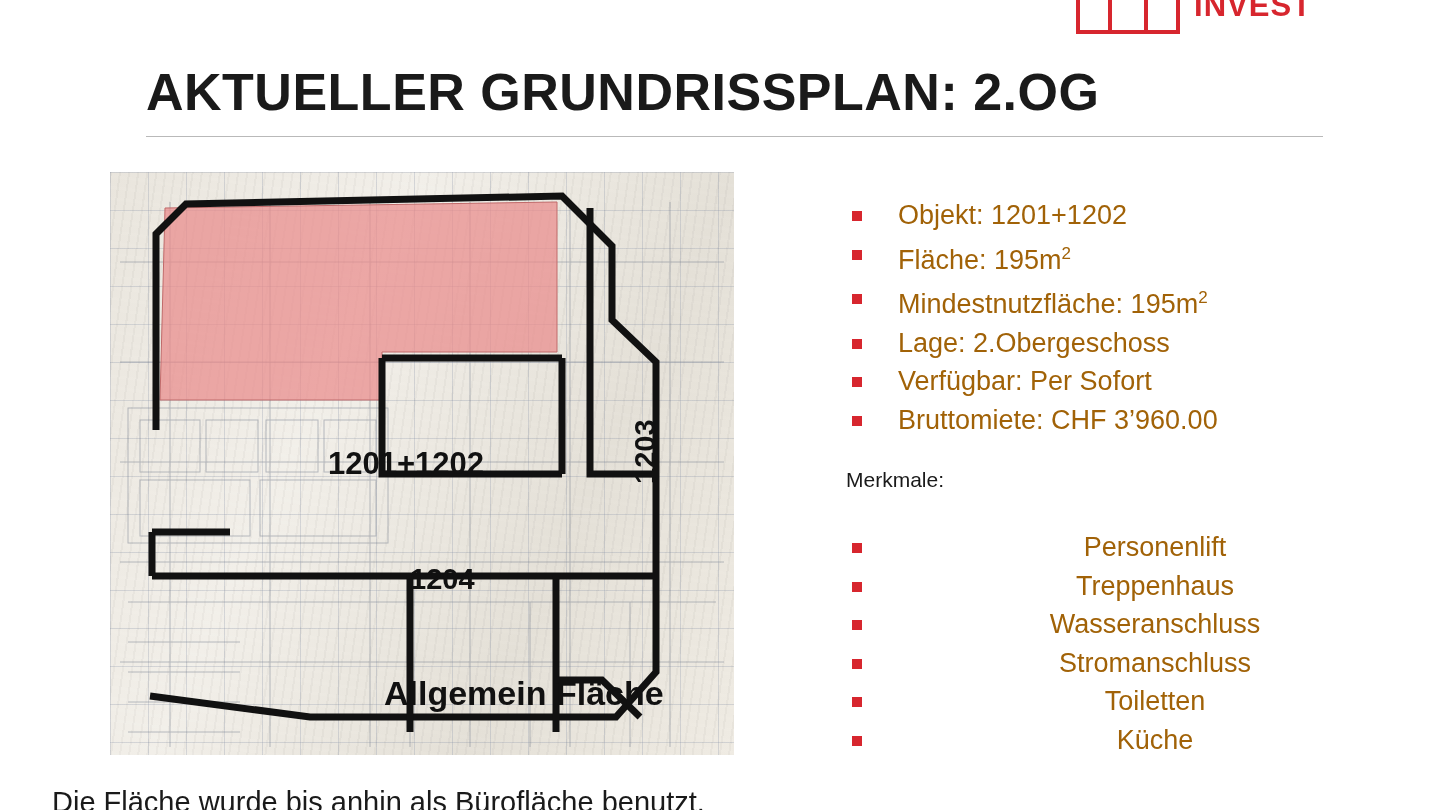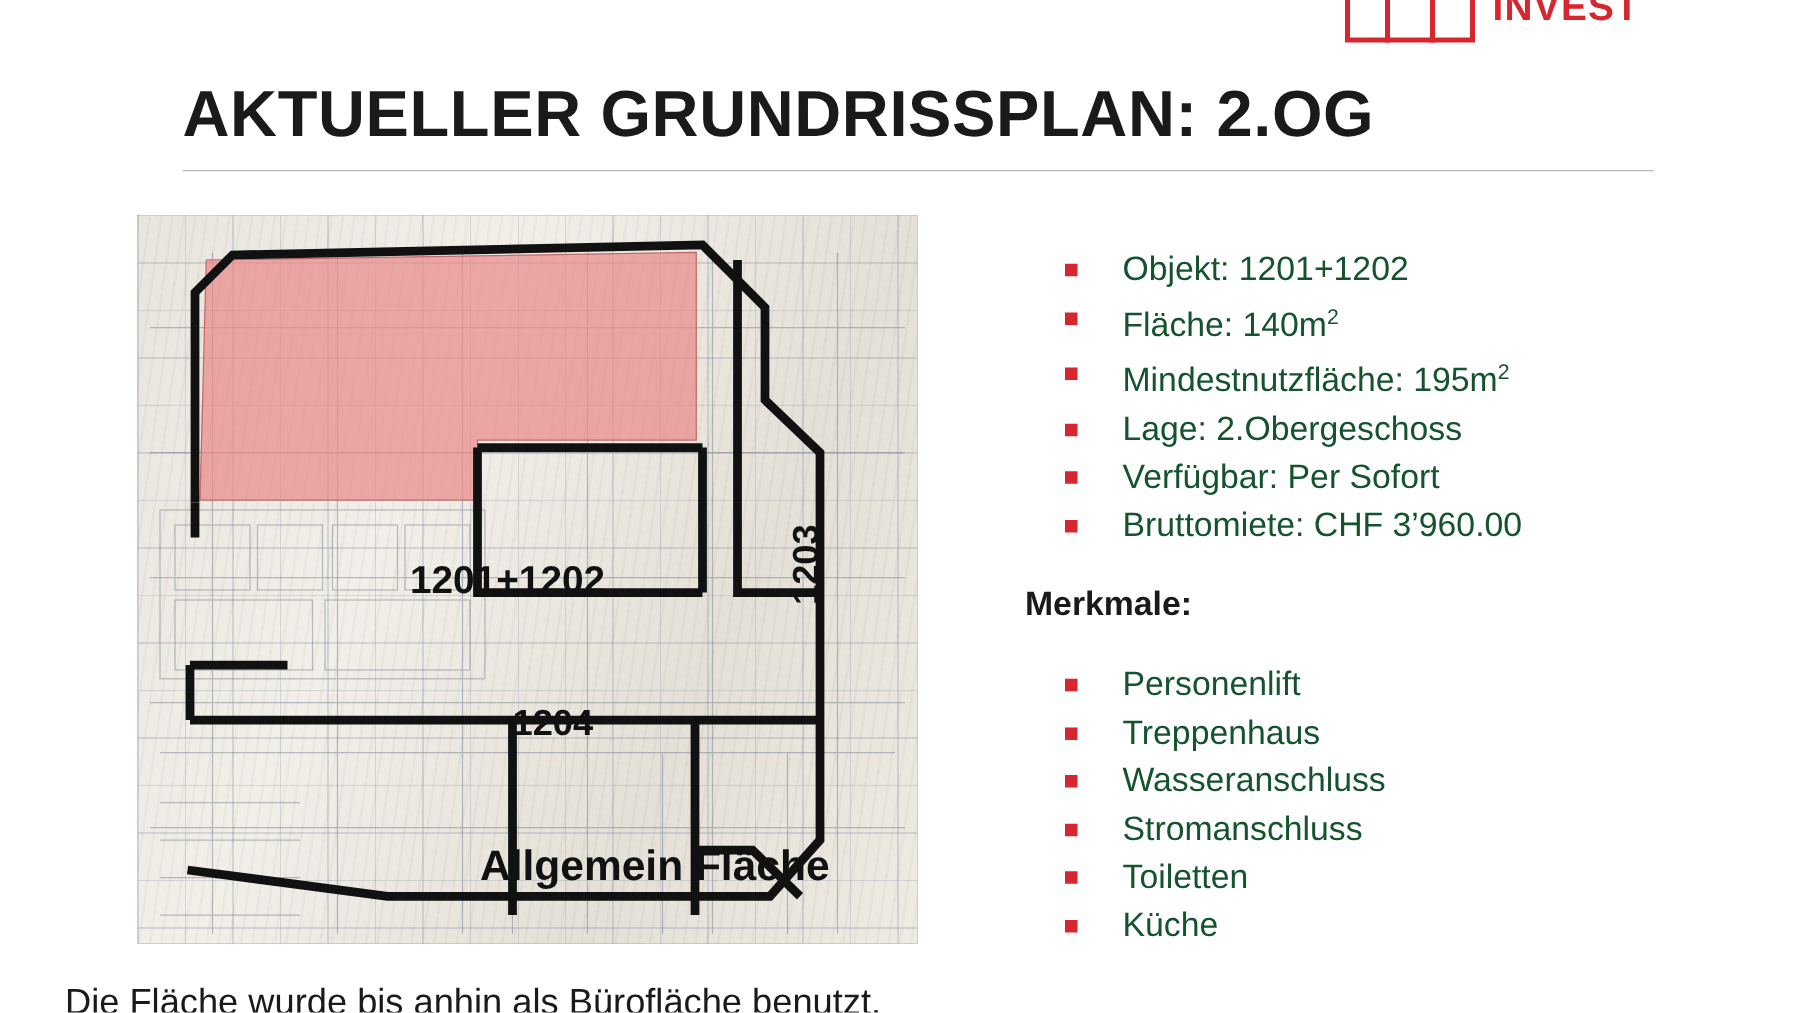"Objekt: 1201+1202" ul.bullets li { color: #14532d -> #a16207 }
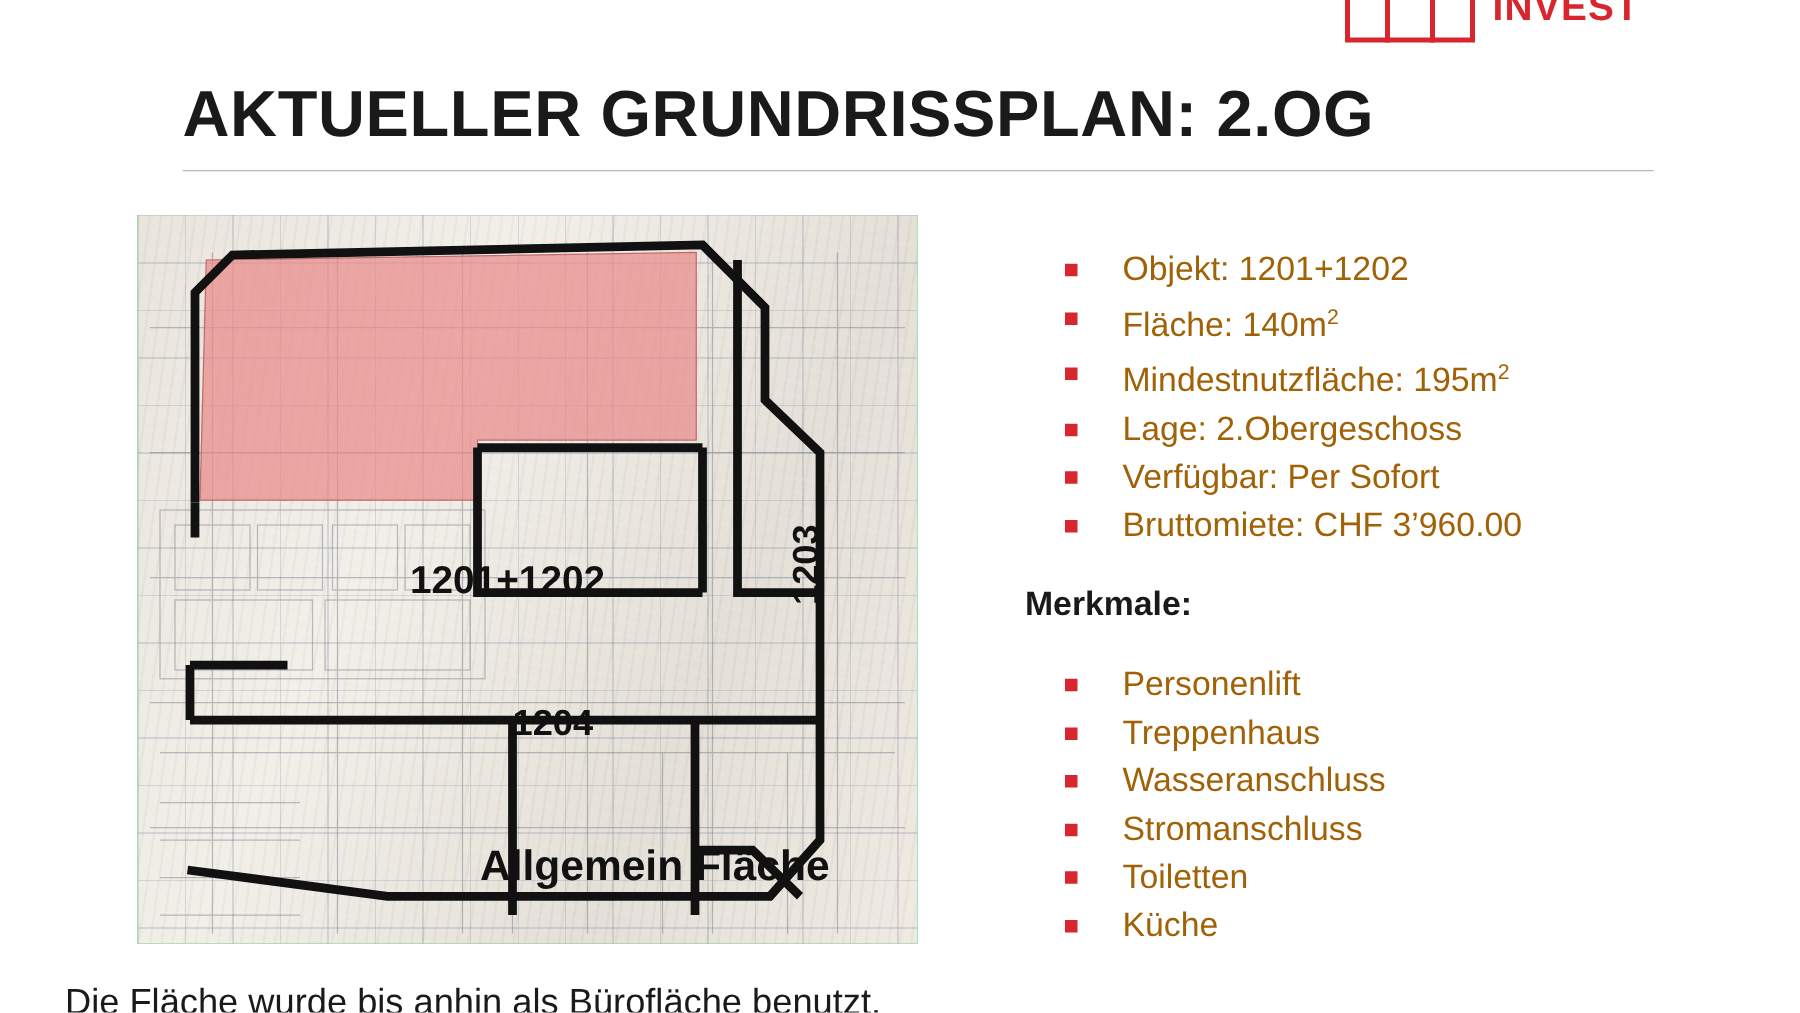"Fläche: 140m" span { text: 140m -> 195m }
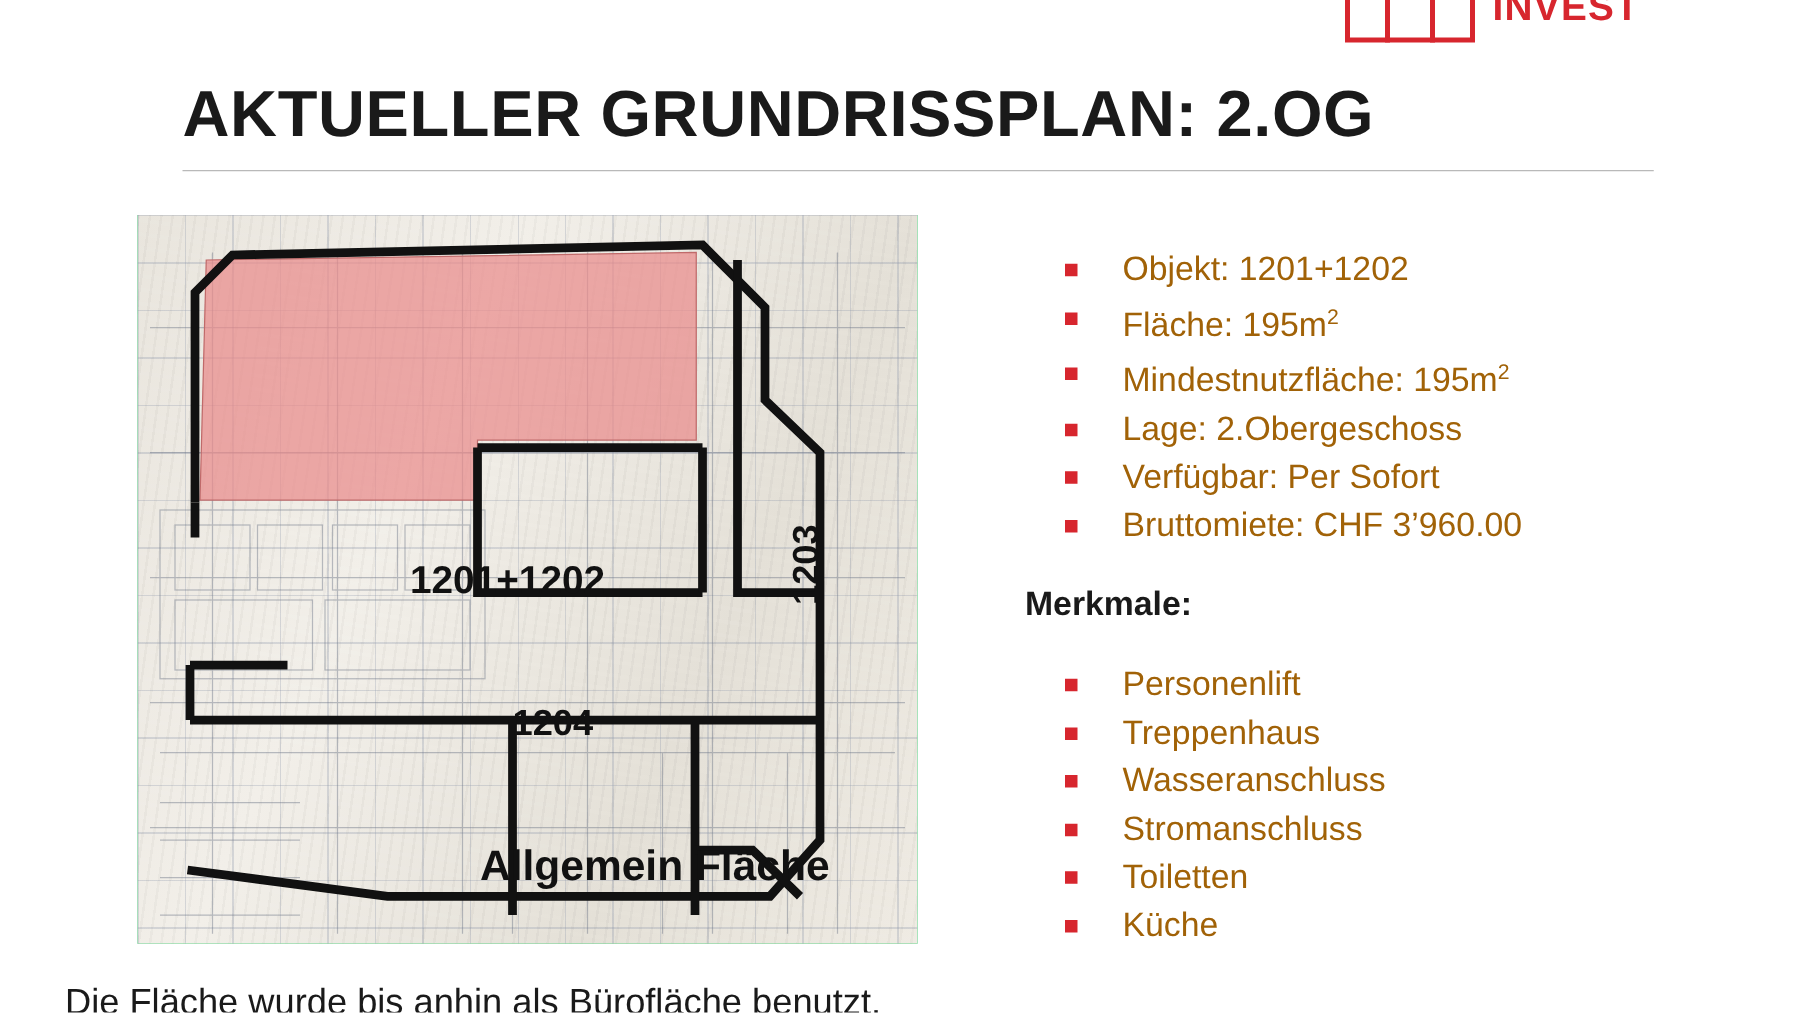"Merkmale:" .features-title { font-size: 27px -> 21px; font-weight: bold -> normal; left: 820px -> 846px }
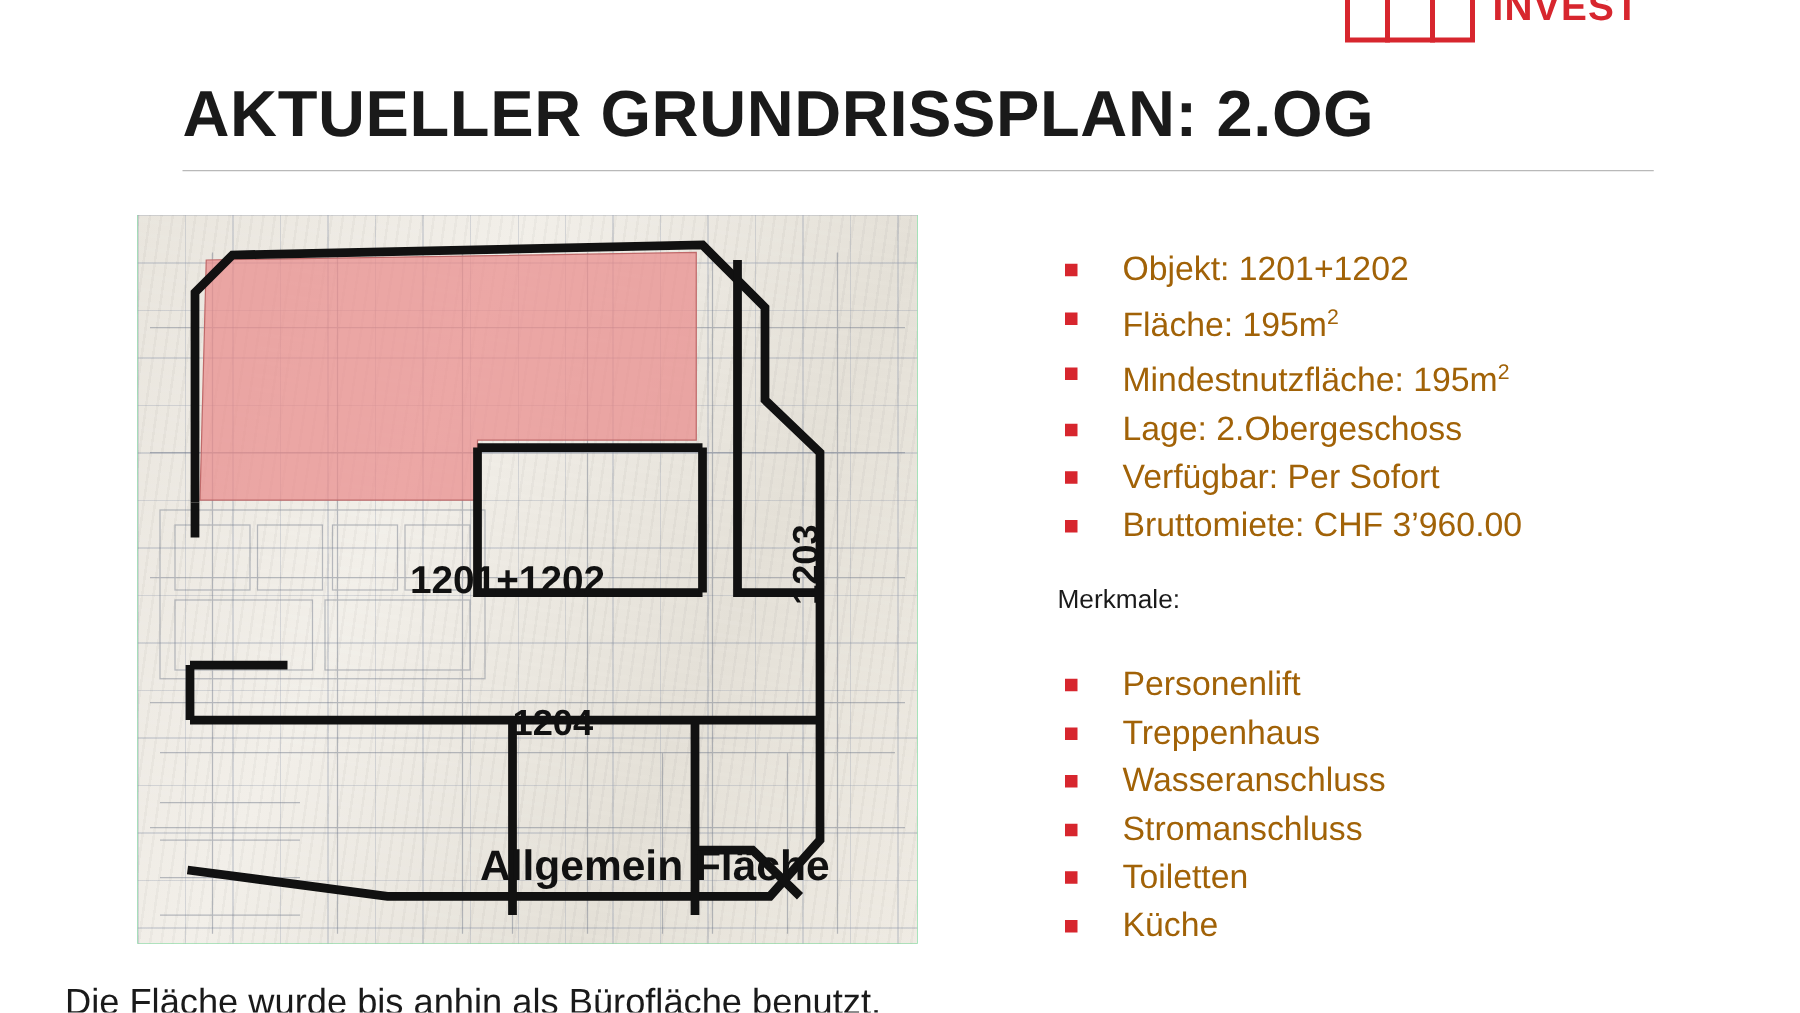"Personenlift" .features li { text-align: none -> center }
